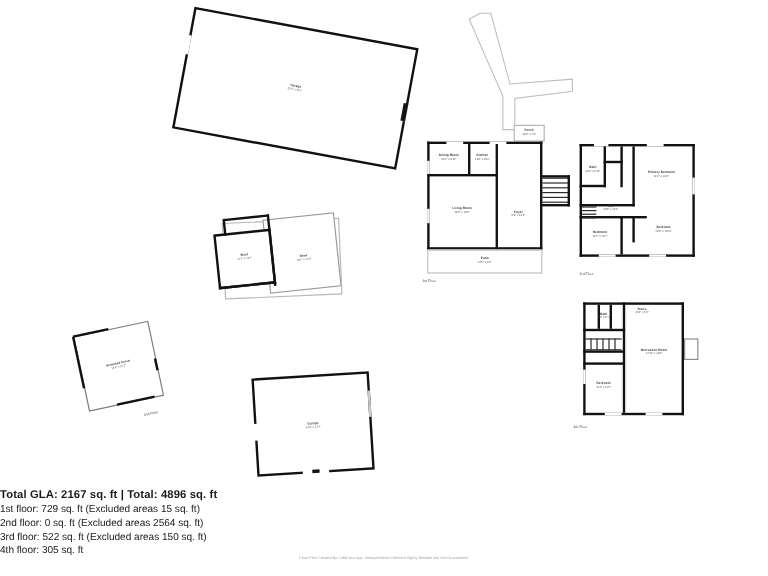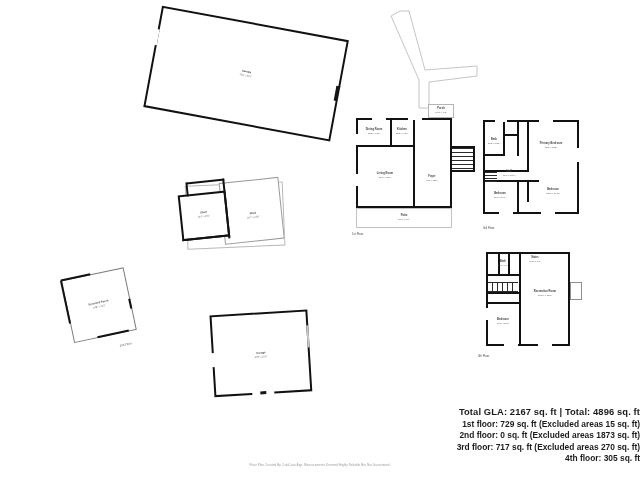"Total GLA: 2167 sq. ft" .summary { text-align: right -> left }
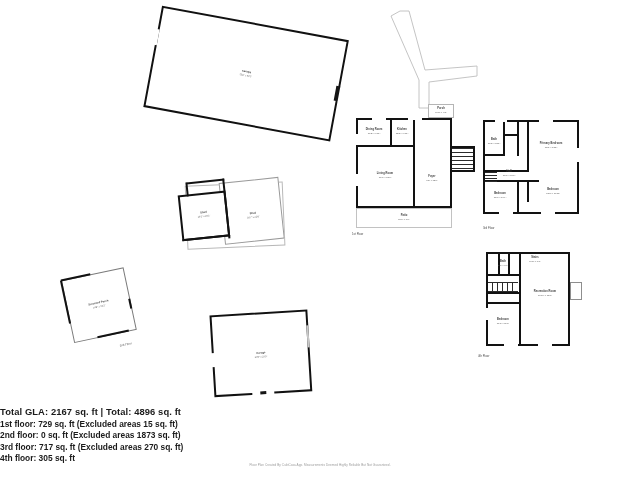"1st floor: 729 sq. ft" .sum-line { font-weight: 700 -> 400 }
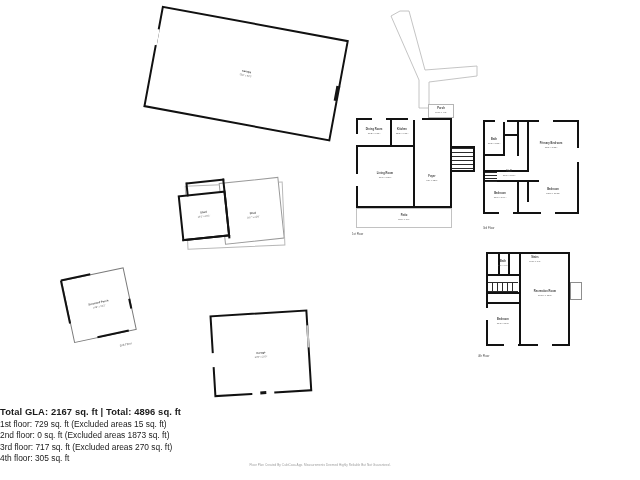"2nd floor: 0 sq. ft" div.sum-line { text: 1873 -> 2564 }
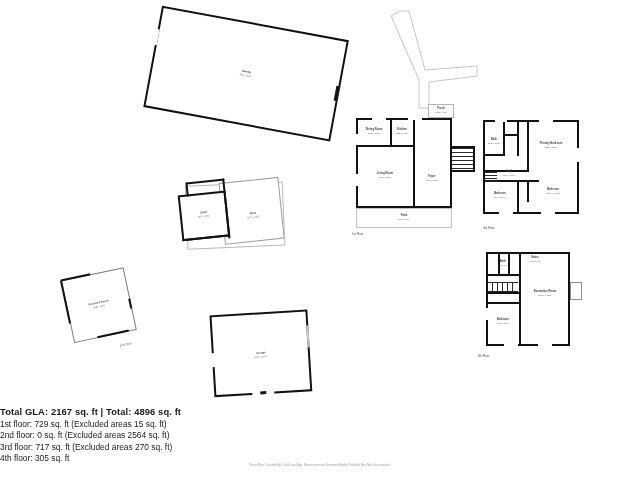"3rd floor: 717 sq. ft" div.sum-line { text: 717 sq. ft (Excluded areas 270 -> 522 sq. ft (Excluded areas 150 }
